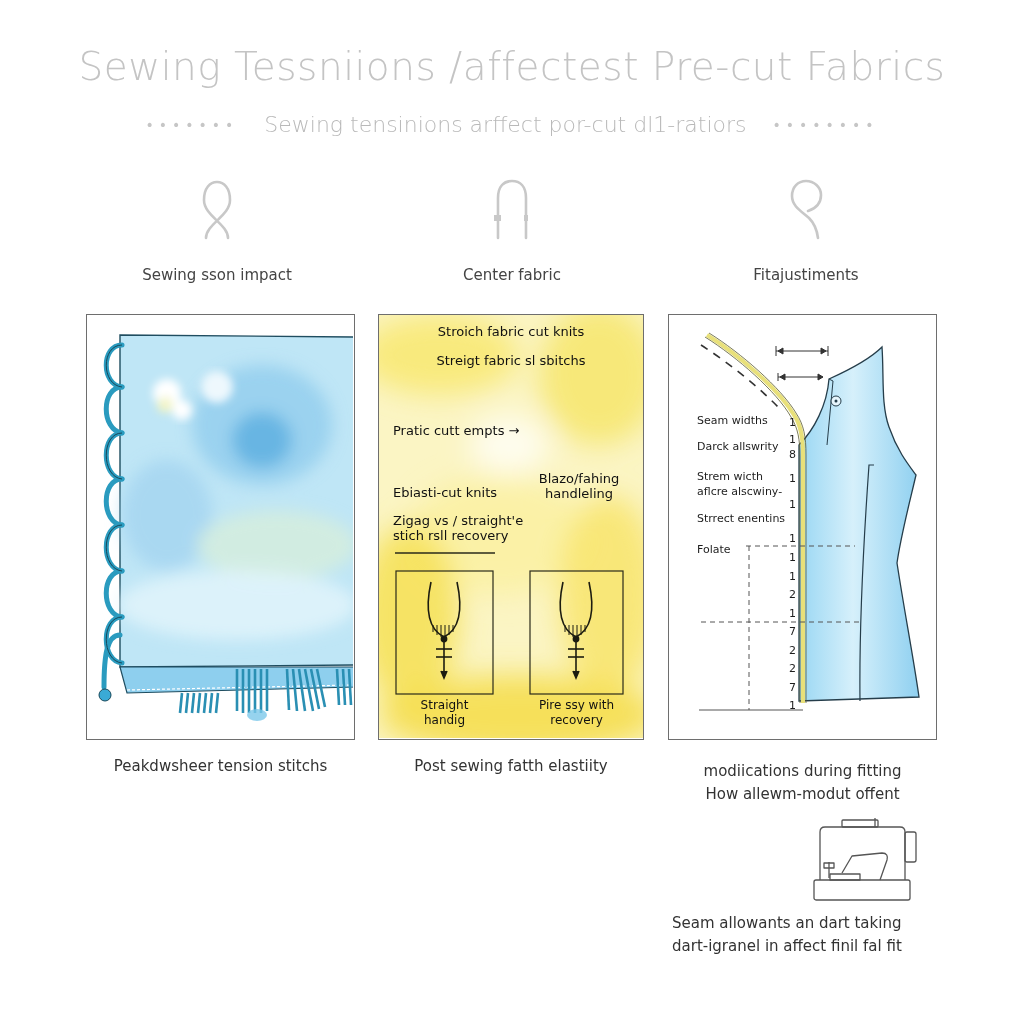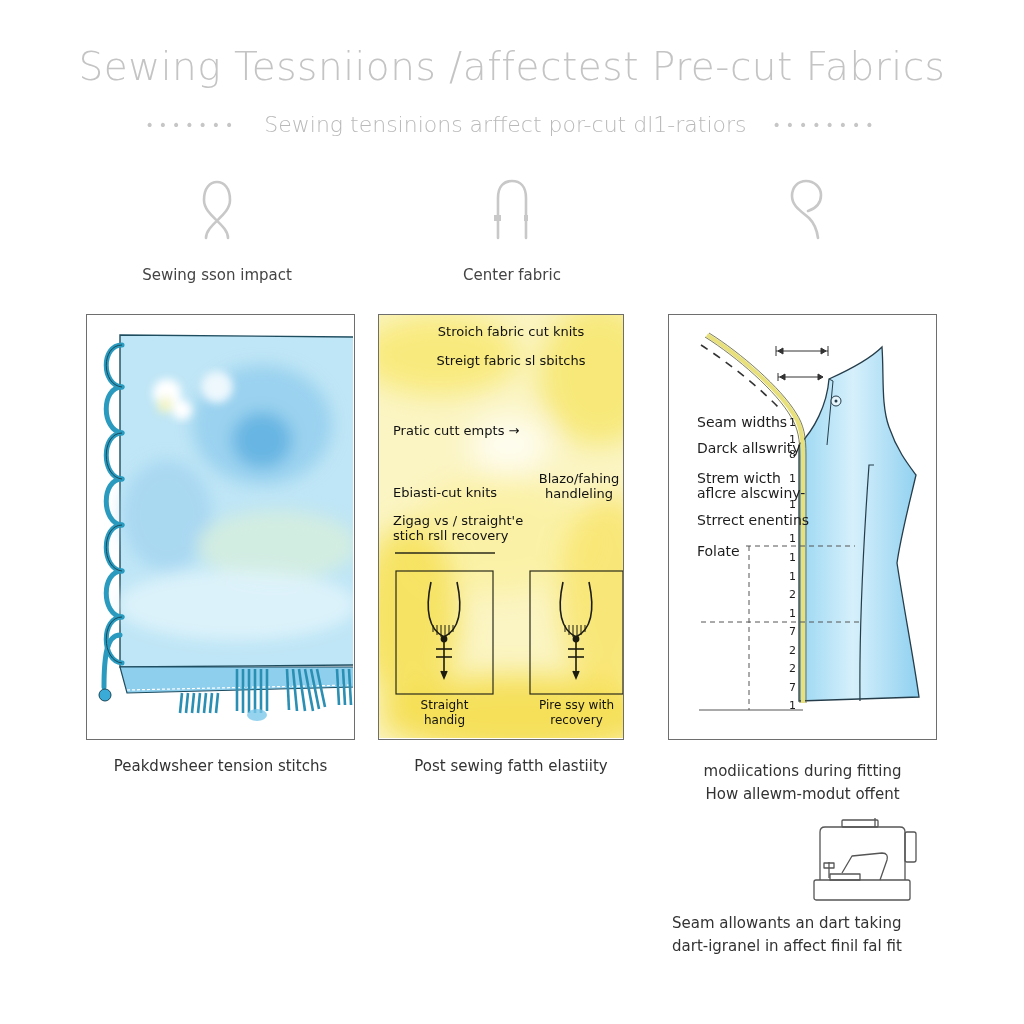"Fitajustiments" div.icon-label { html: none -> <div>Fitajustiments</div> }
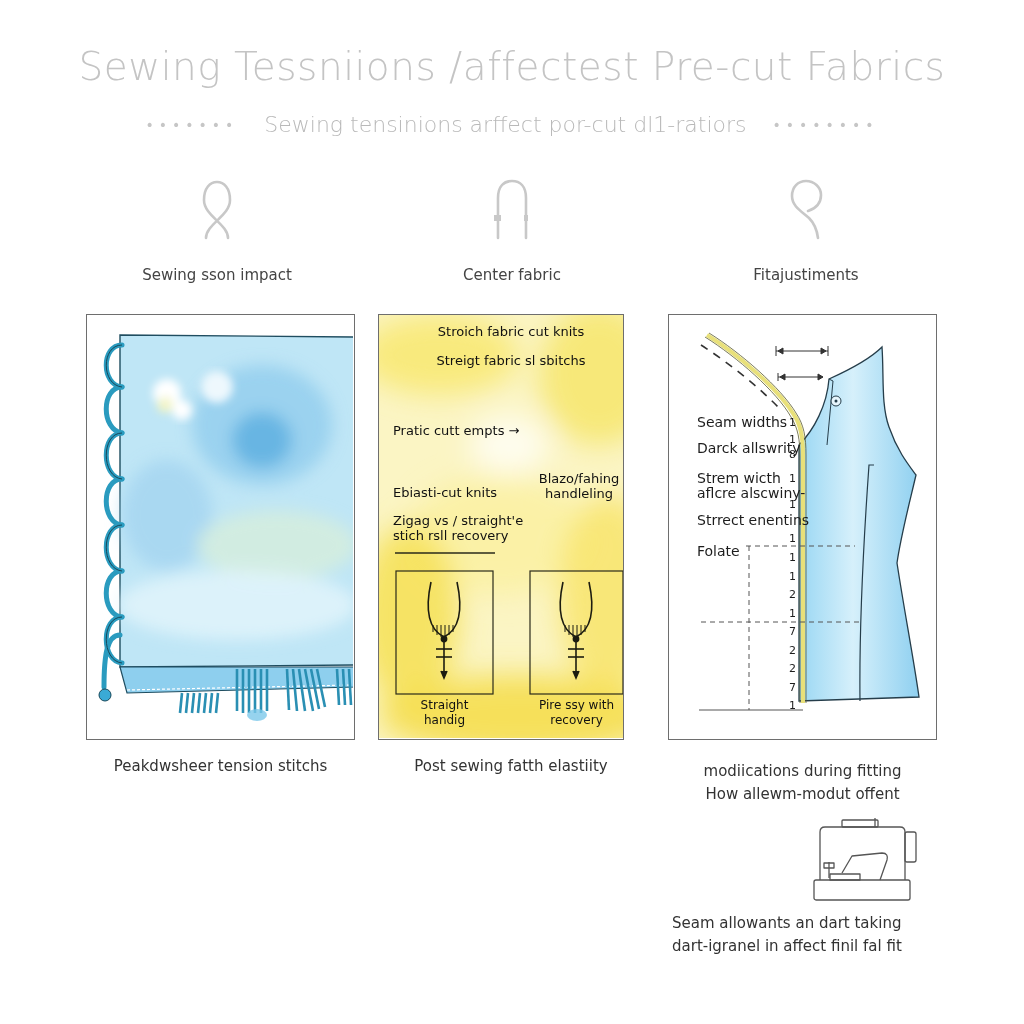"Stroich fabric cut knits" div.abs { width: 246px -> 266px }
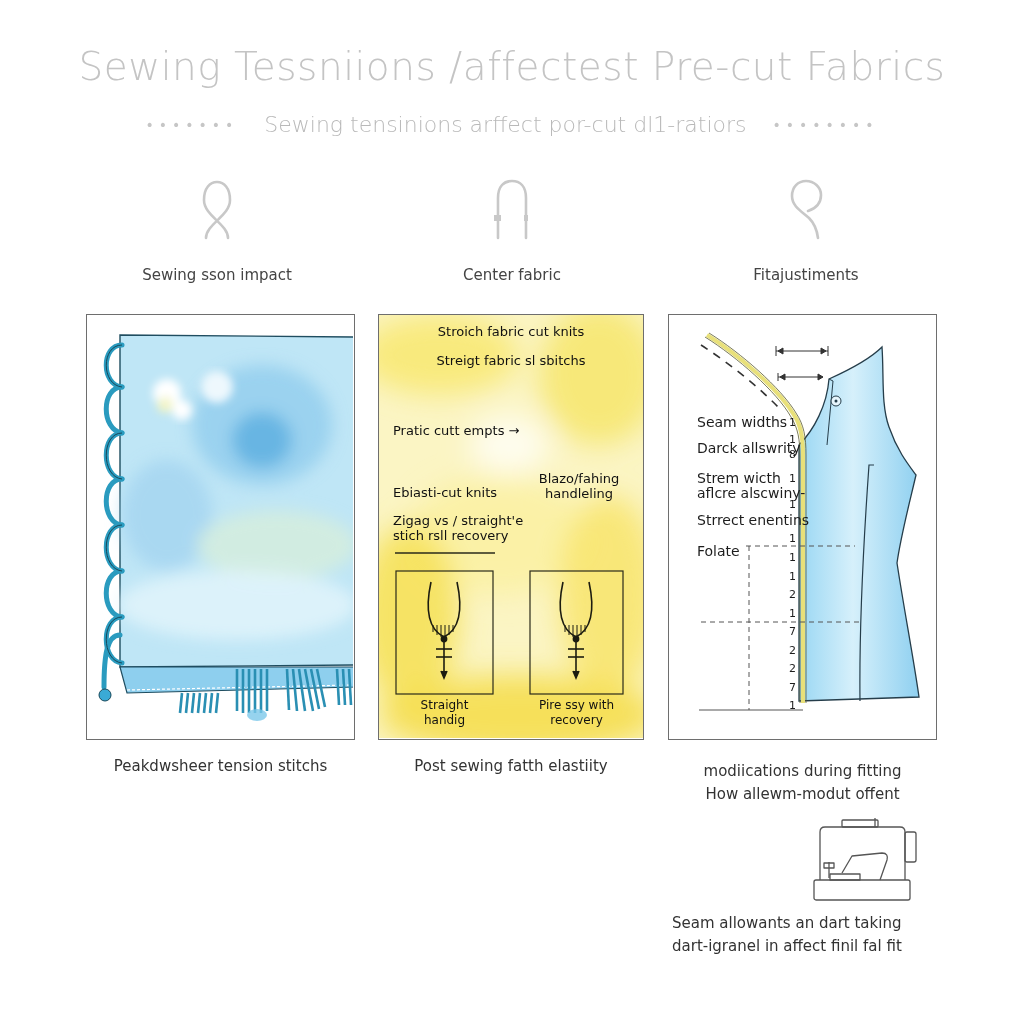"Seam widths" .p3label { font-size: 14px -> 11px }
